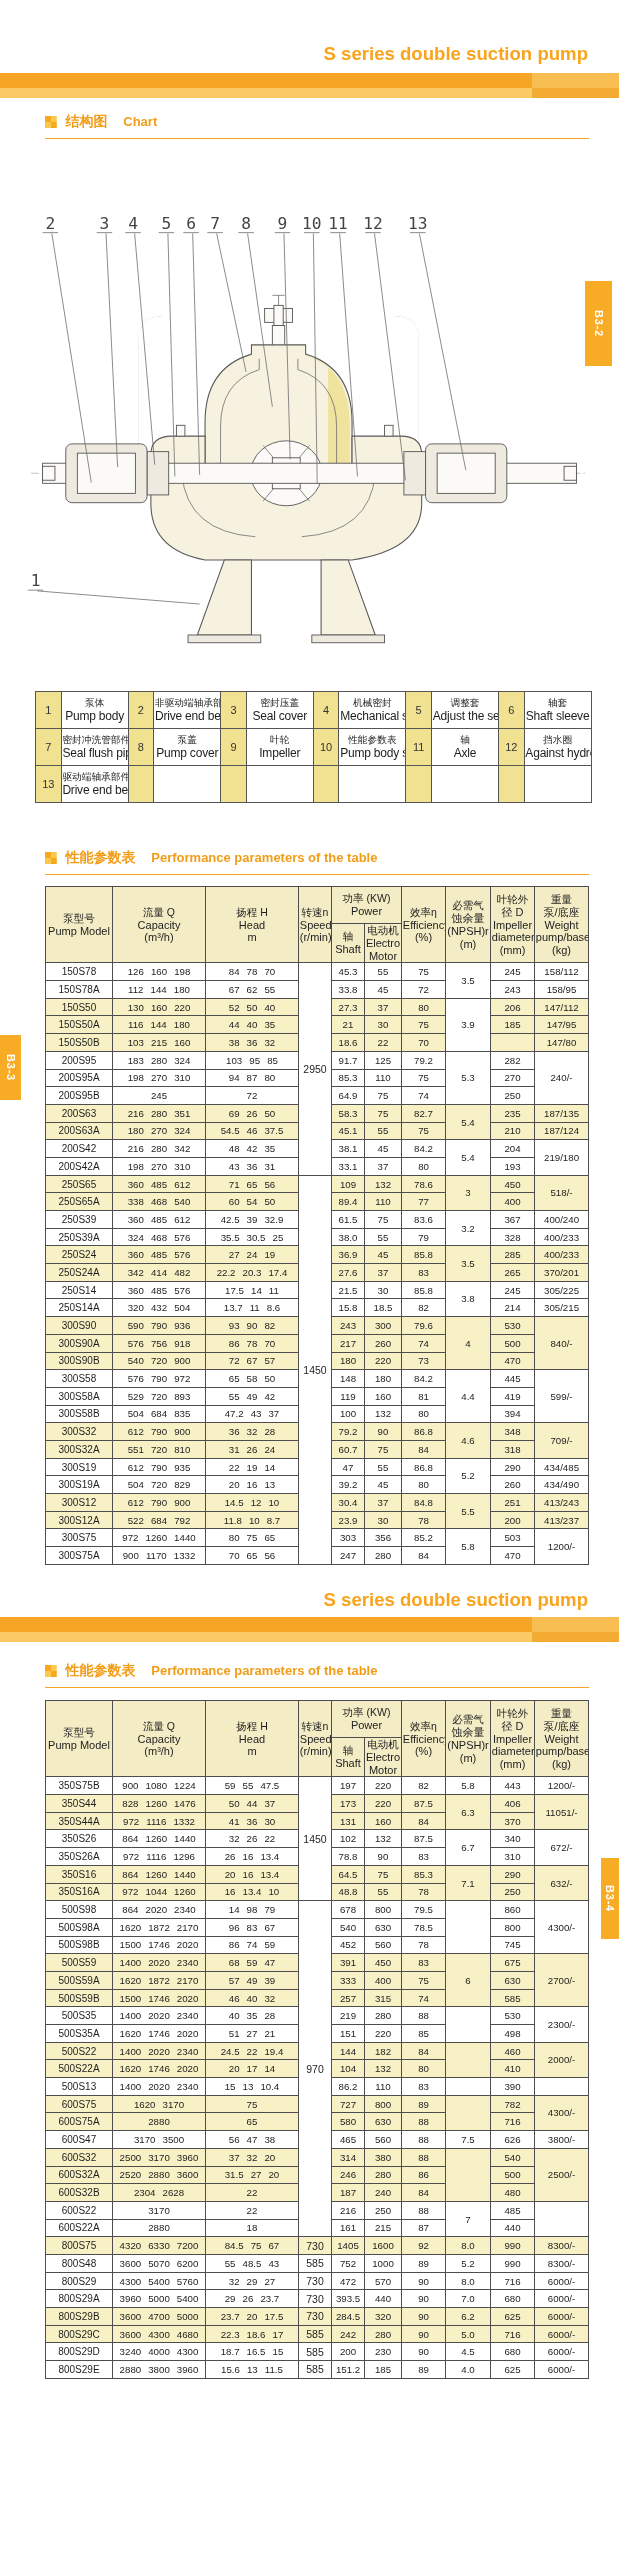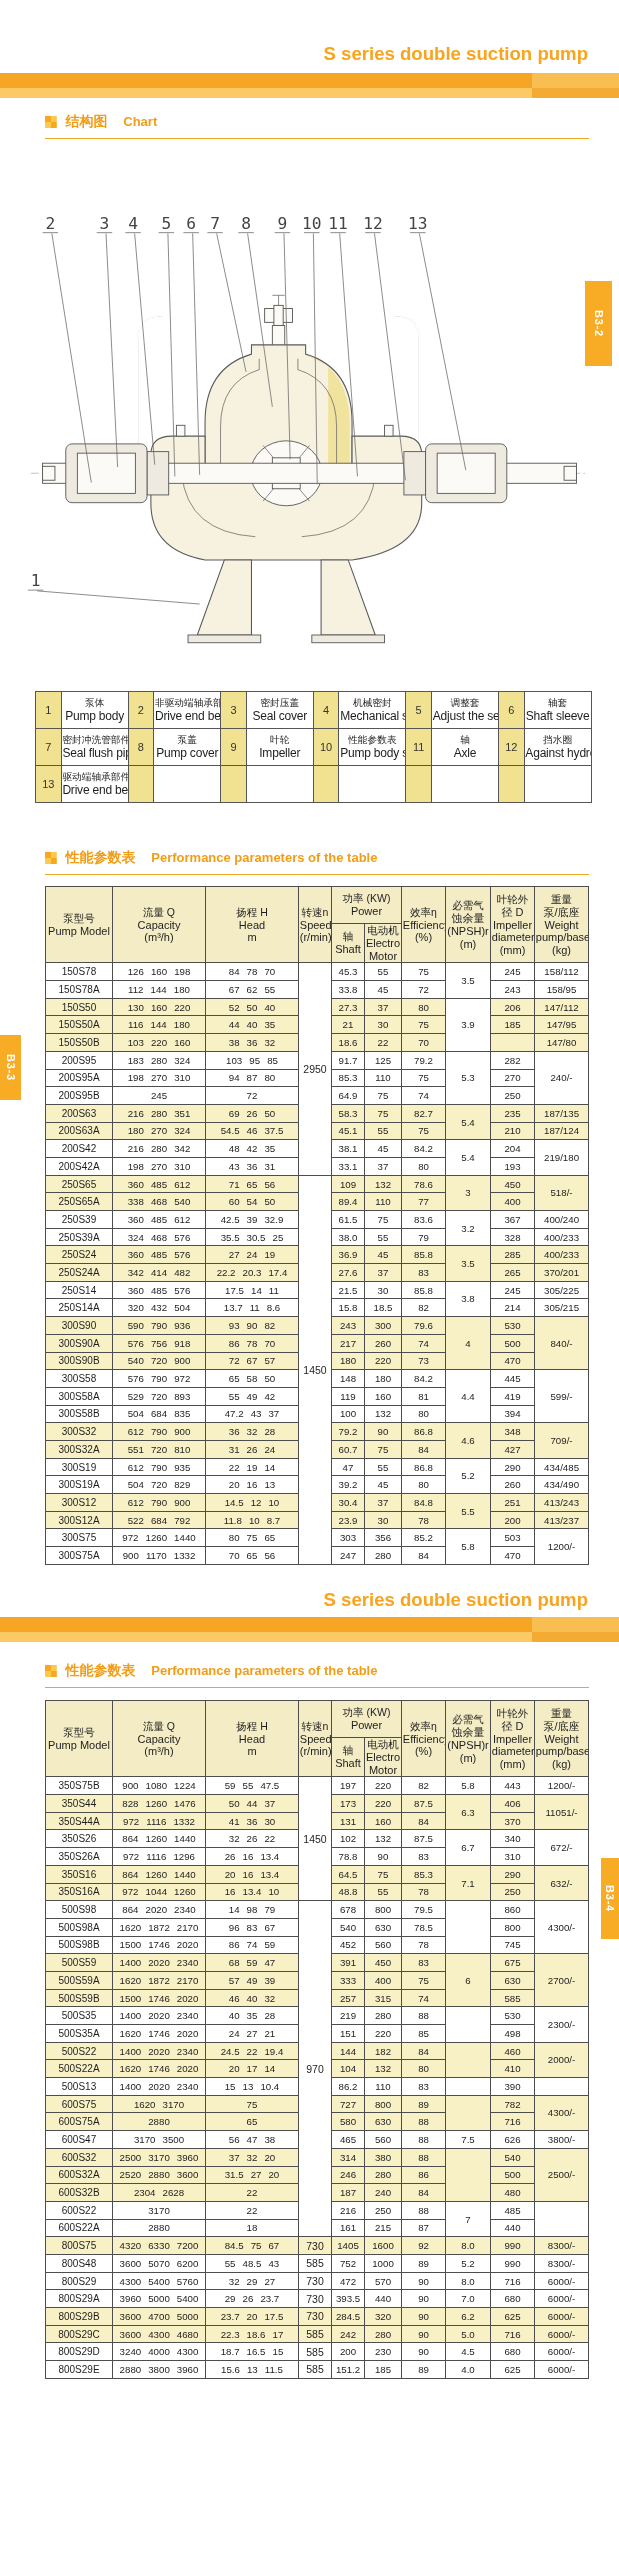"103 220 160" td.cap { text: 103 220 160 -> 103 215 160 }
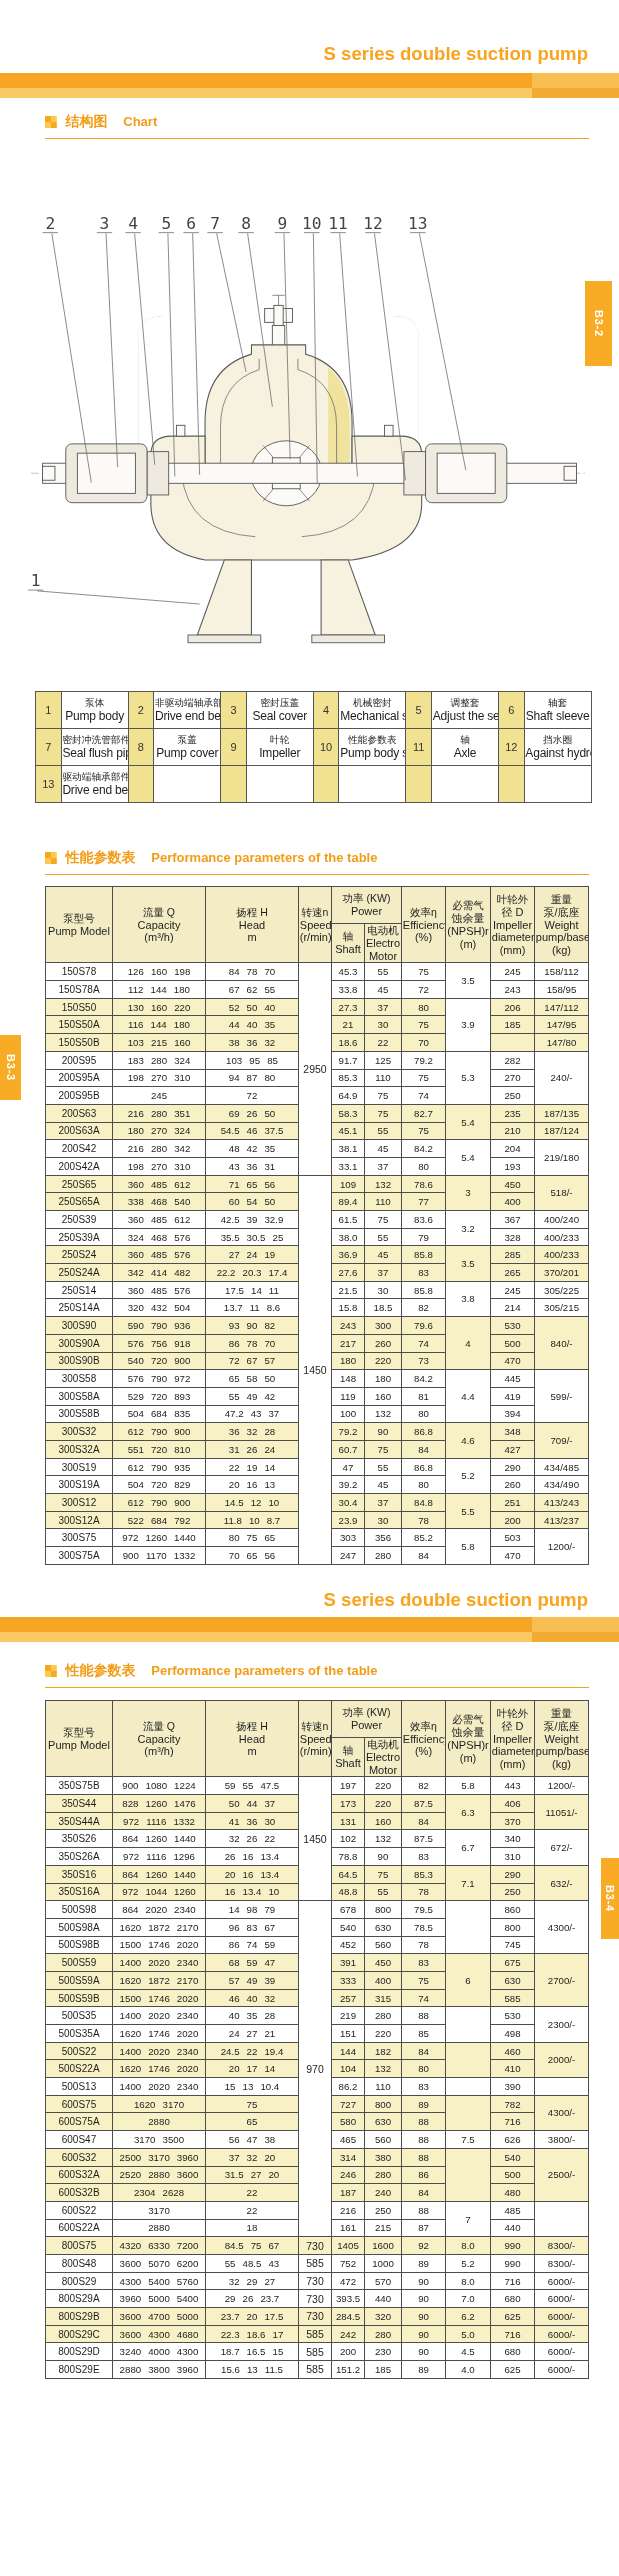"427" td.imp { text: 427 -> 318 }
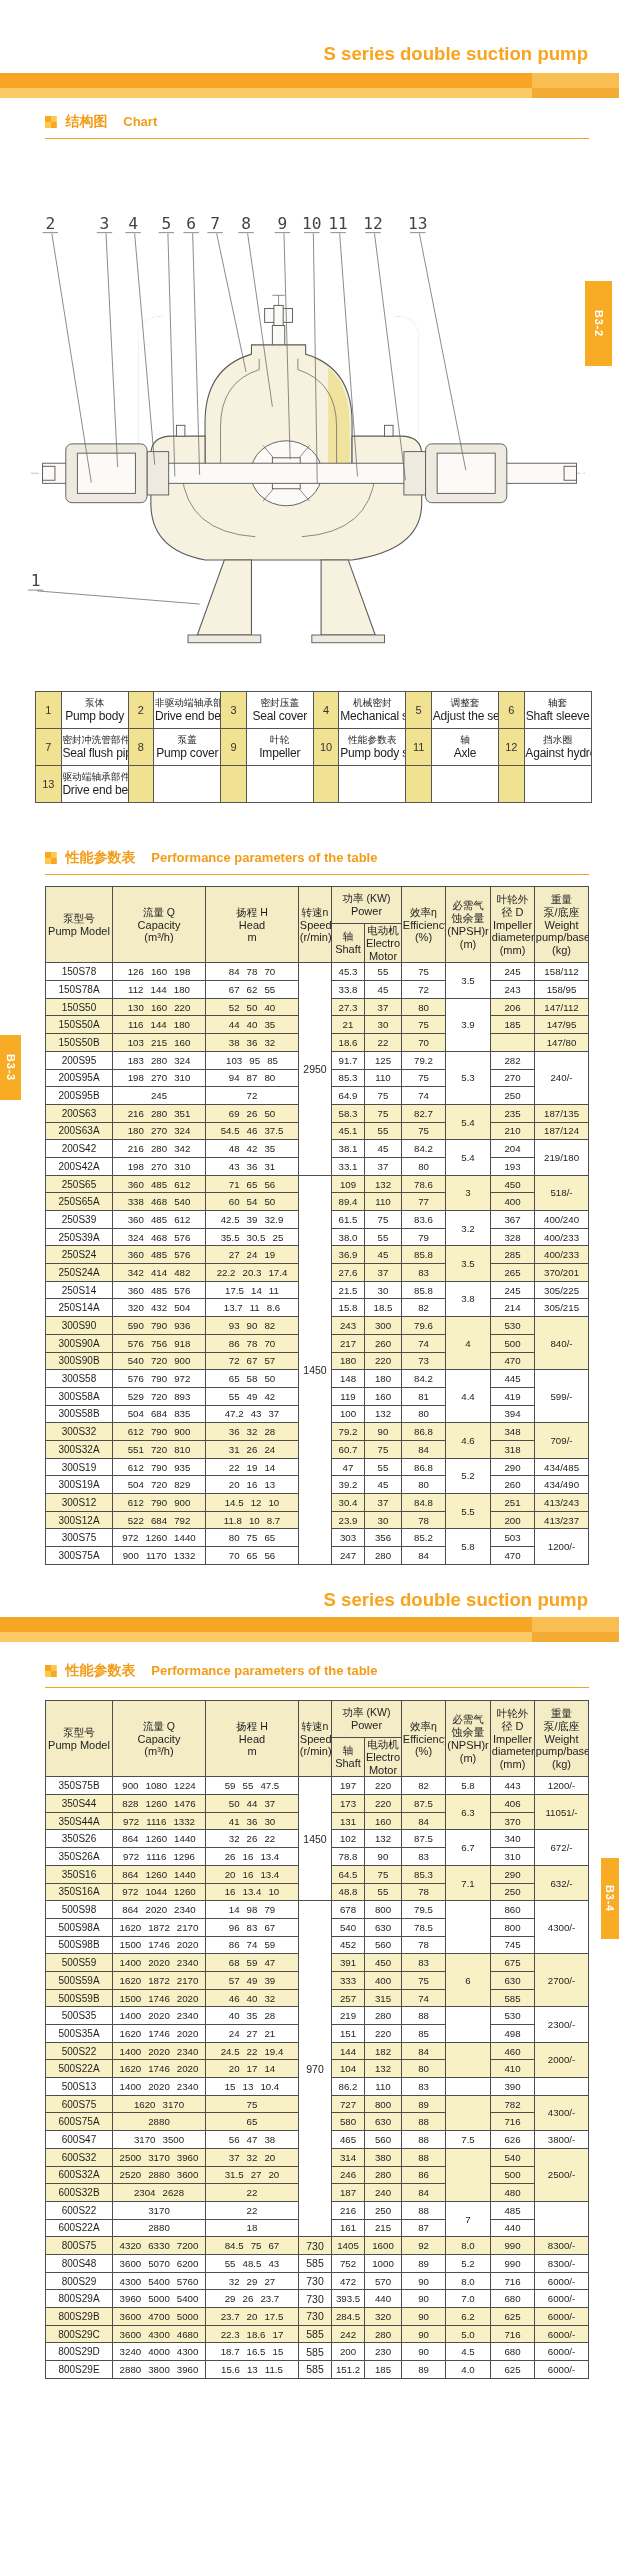"24 27 21" td.head { text: 24 -> 51 }
